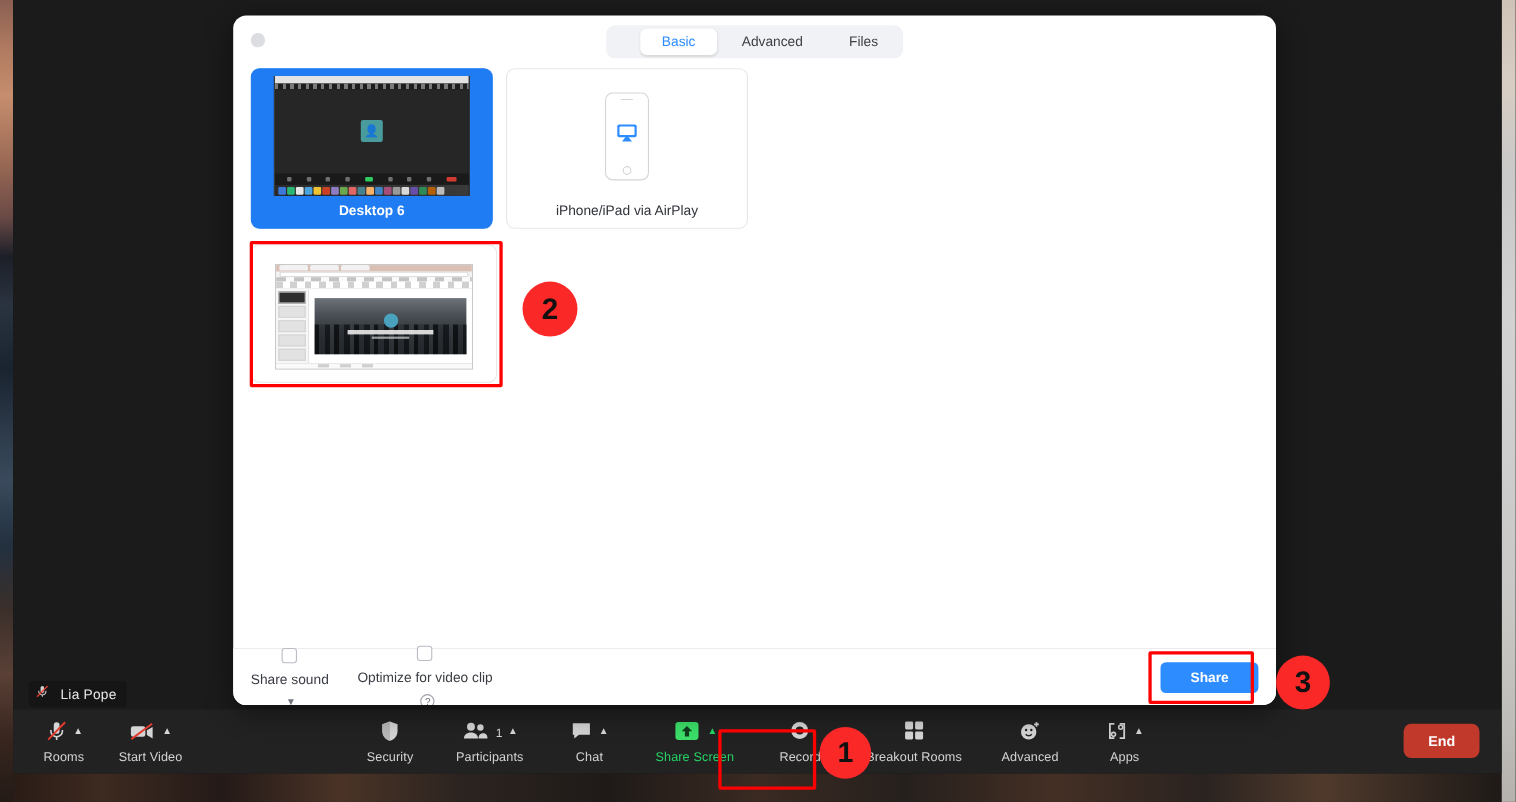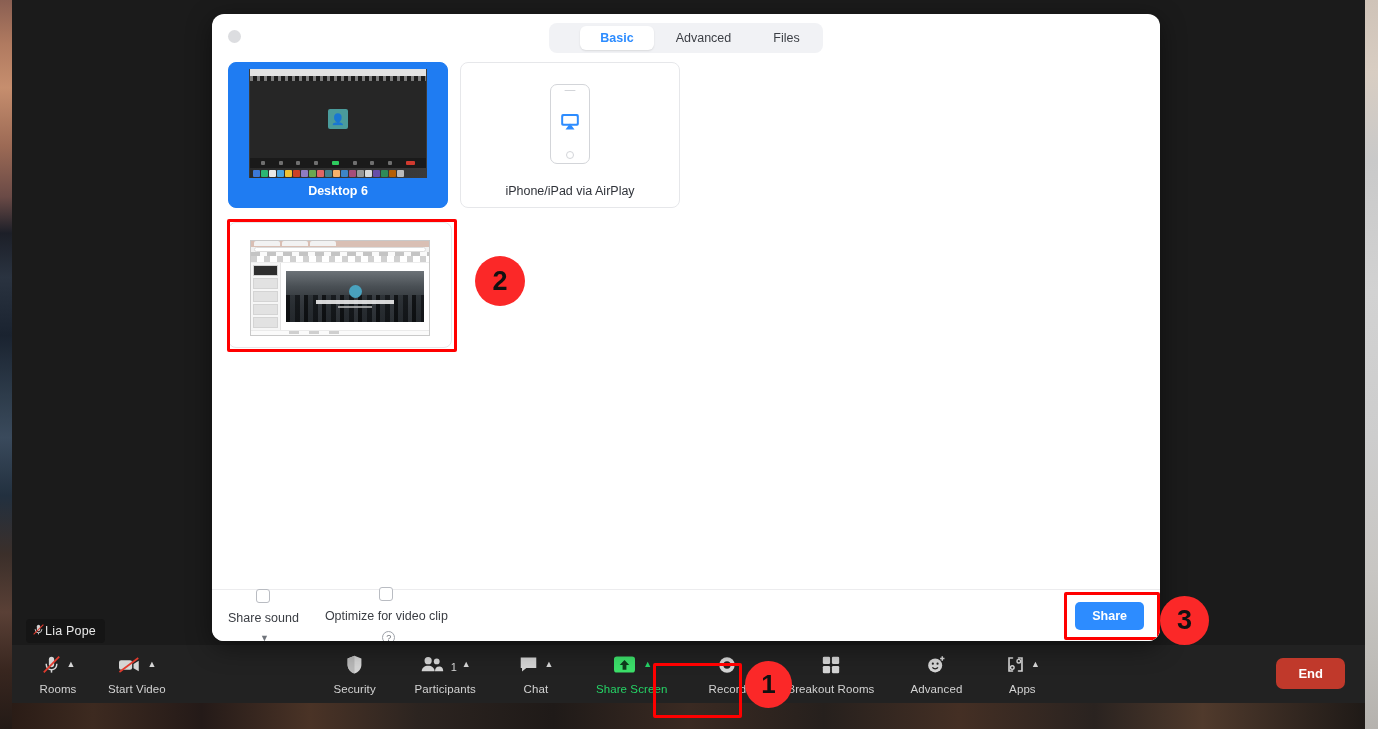"Basic" .tab.active { font-weight: bold -> normal }
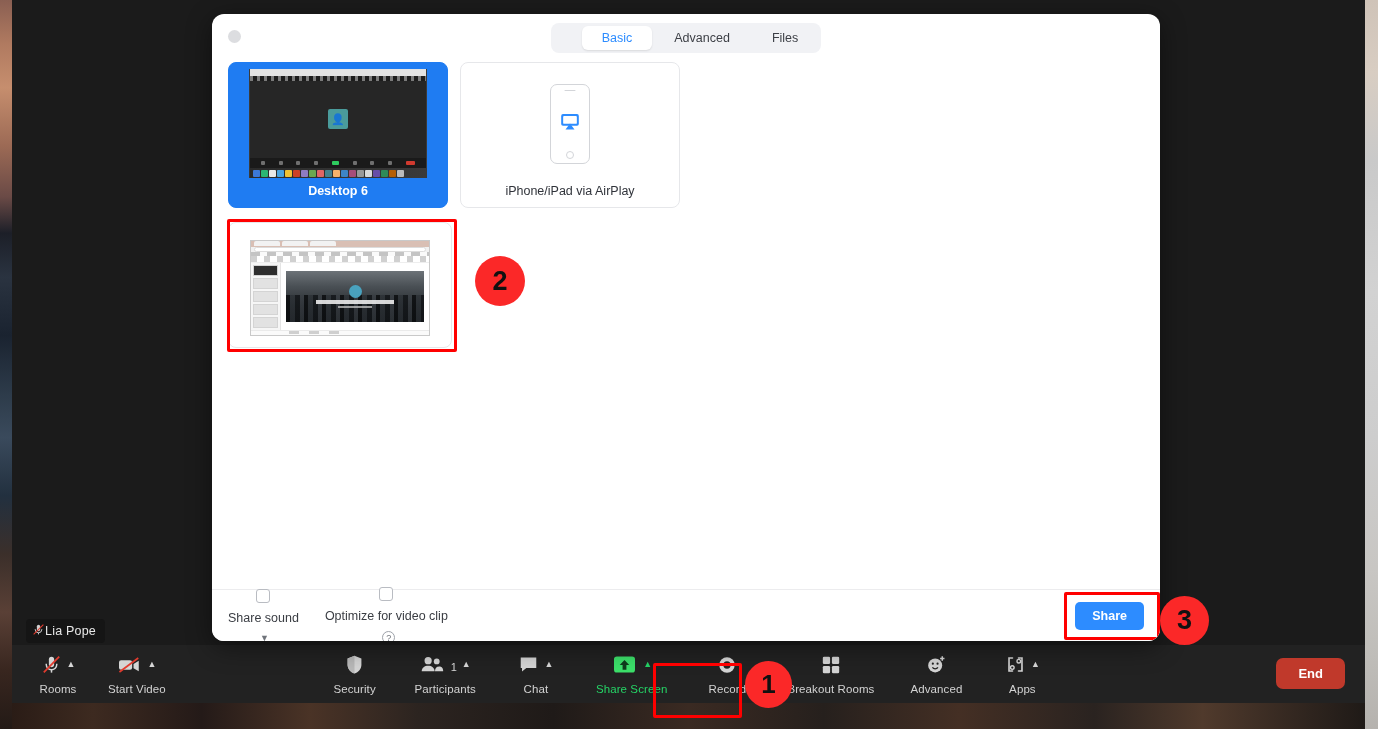"Share" .share-btn { padding: 7px 17px -> 7px 27px }
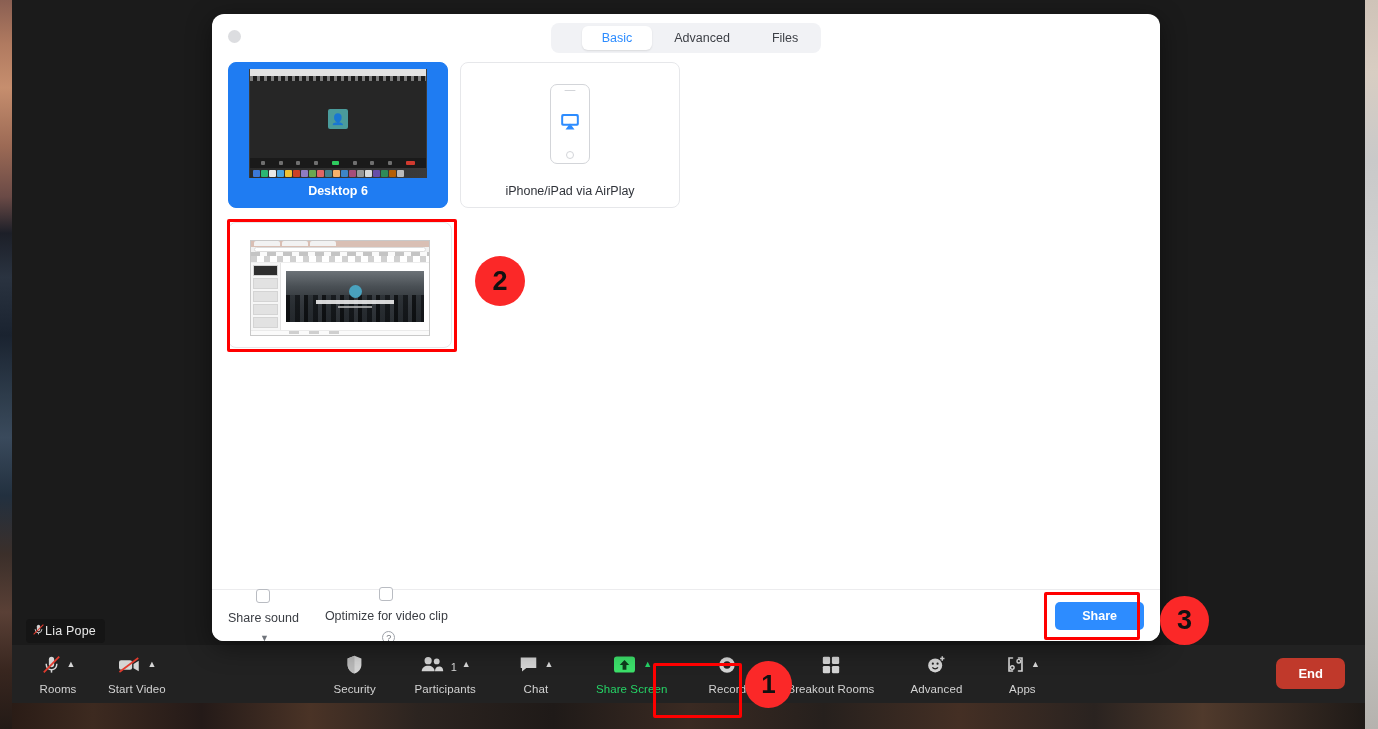"Lia Pope" .name-badge { gap: 0 -> 10px }
